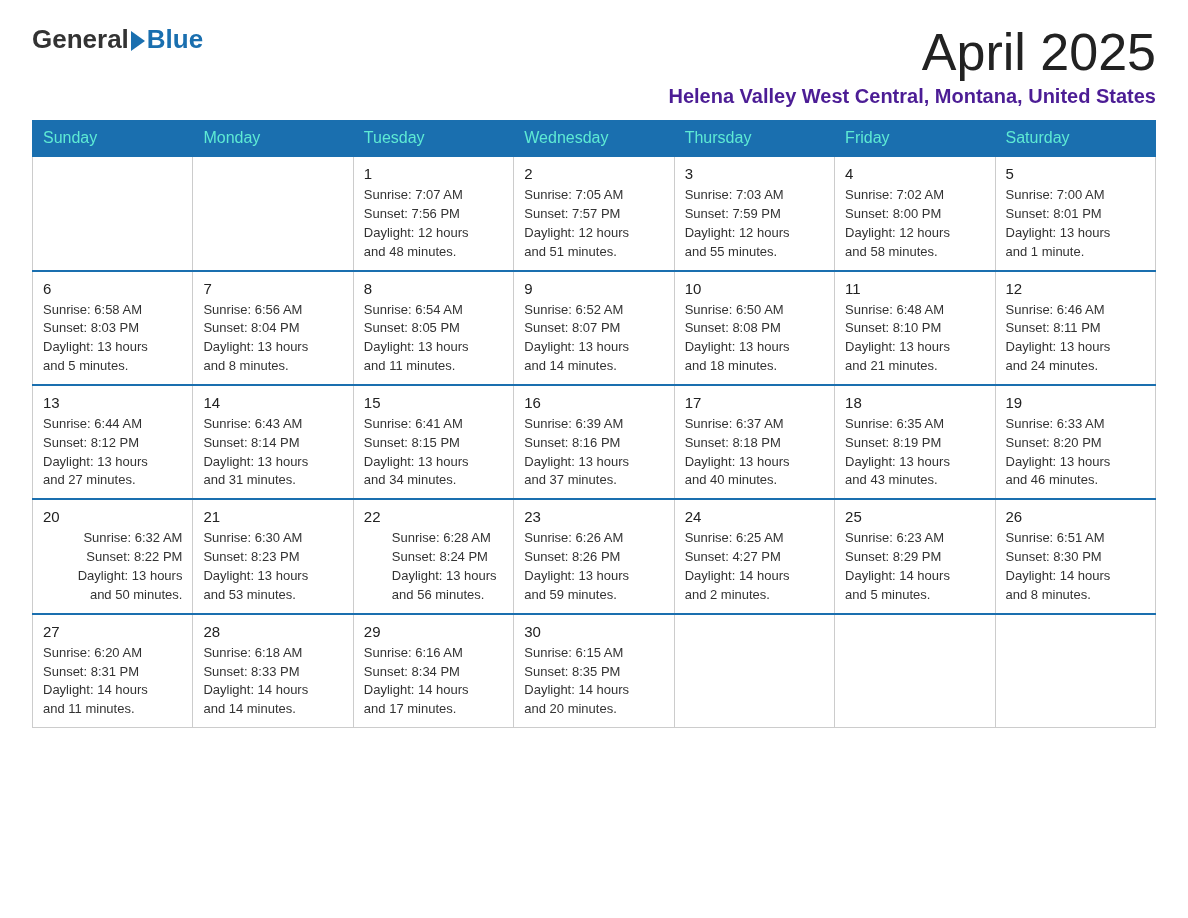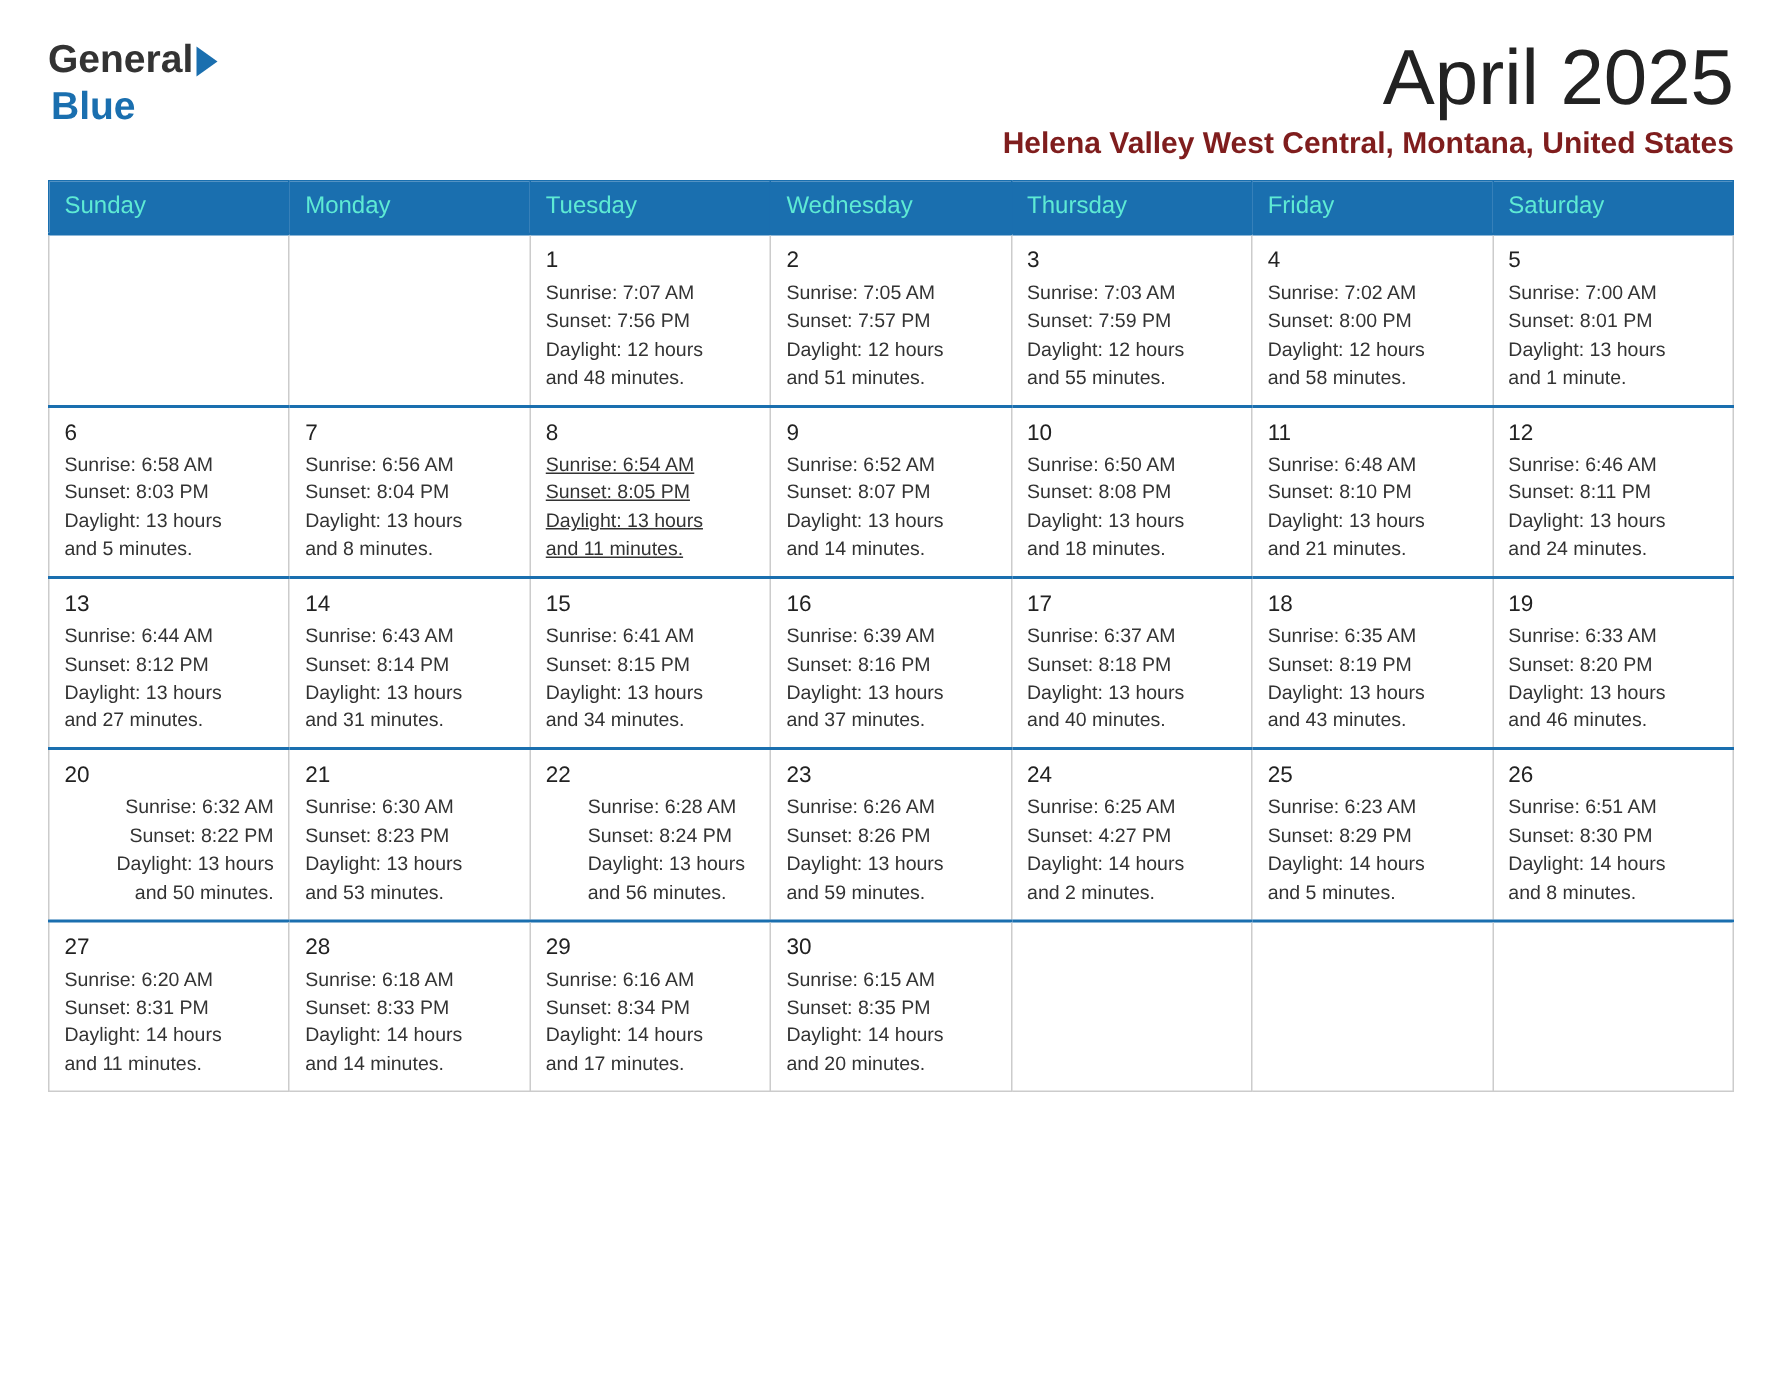"General" .logo-block { flex-direction: column -> row }
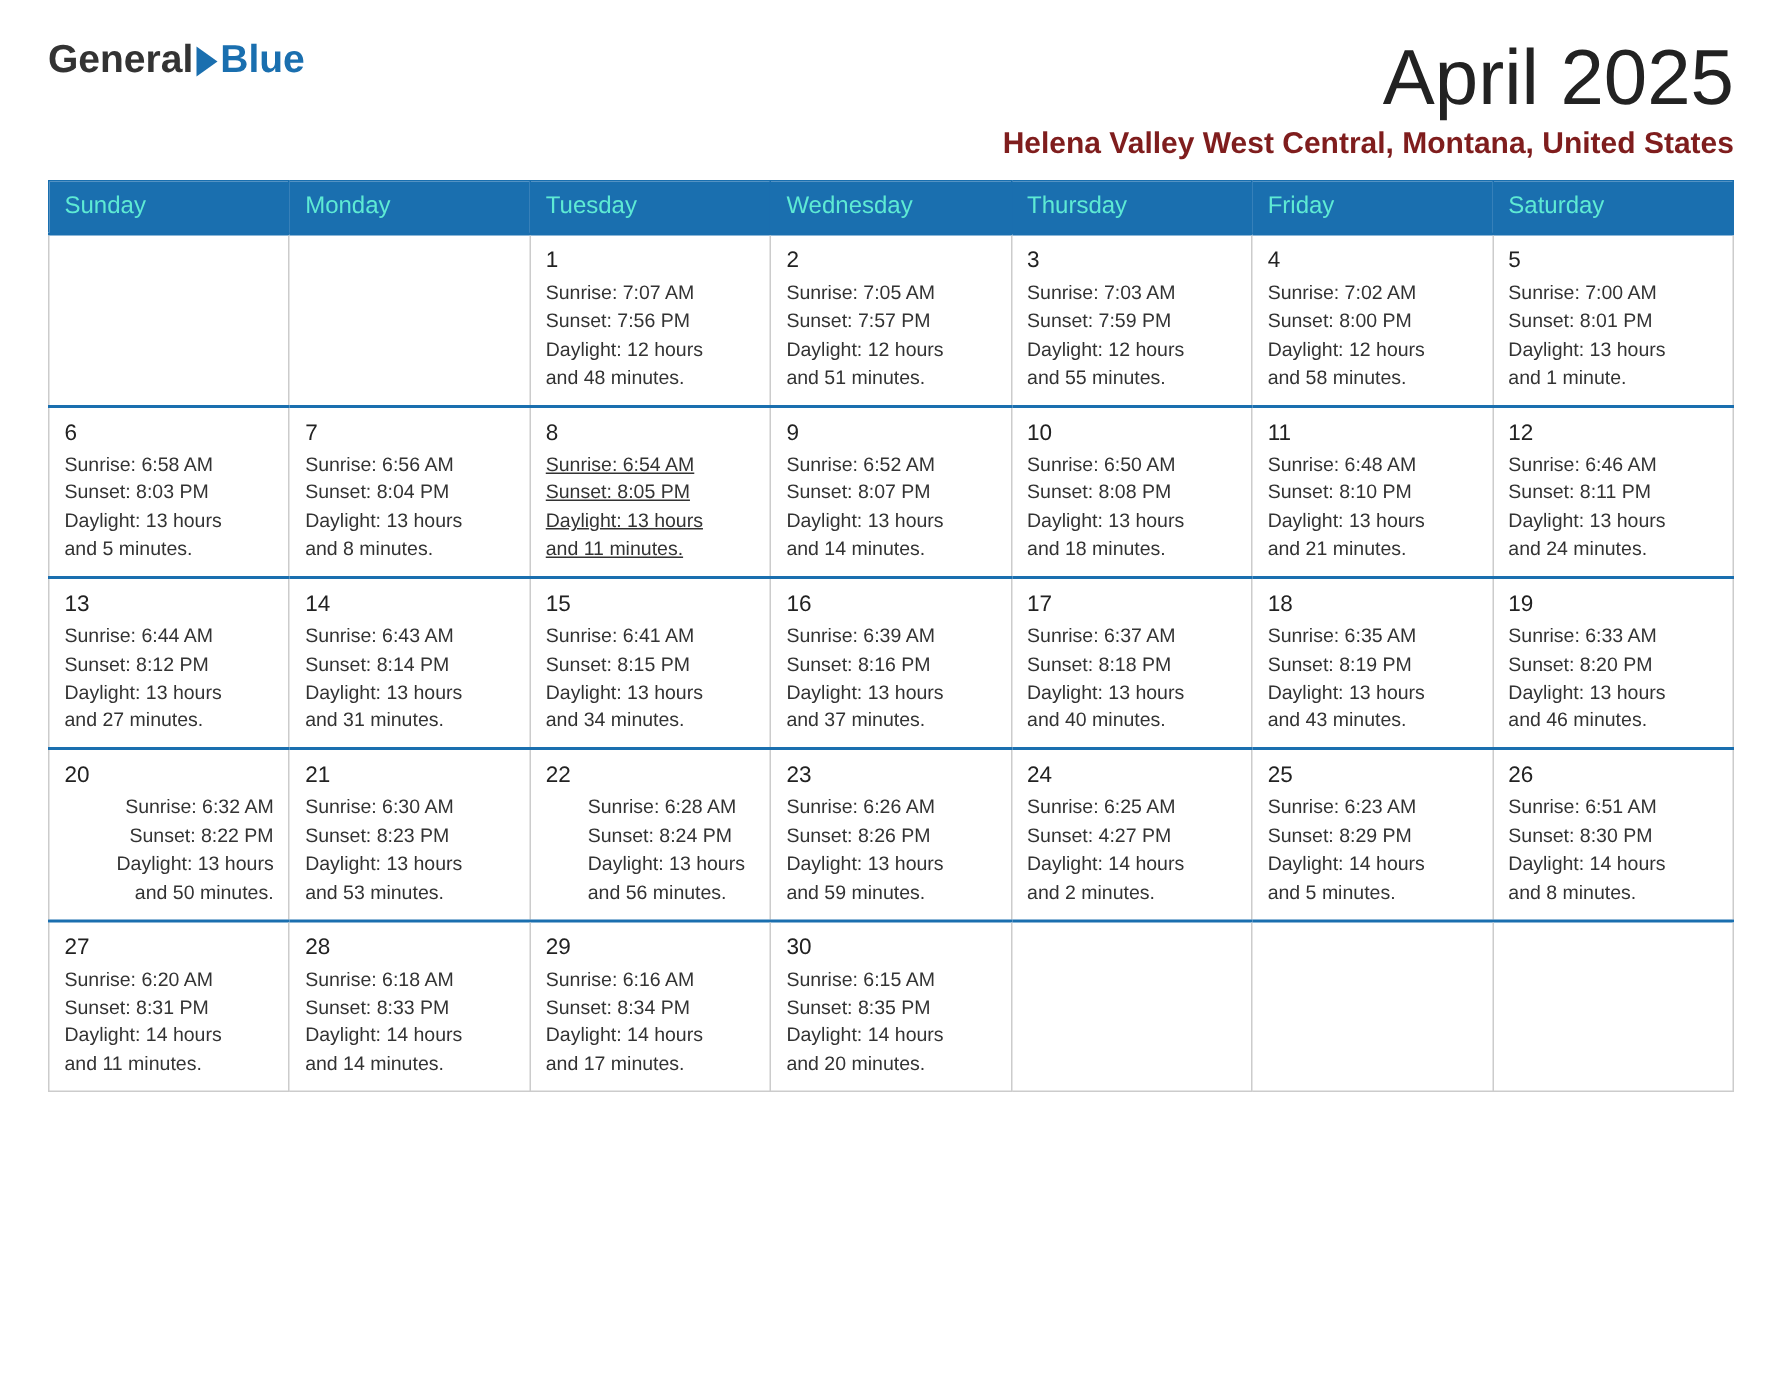"Helena Valley West Central, Montana," .location-title { color: #7f1d1d -> #4c1d95 }
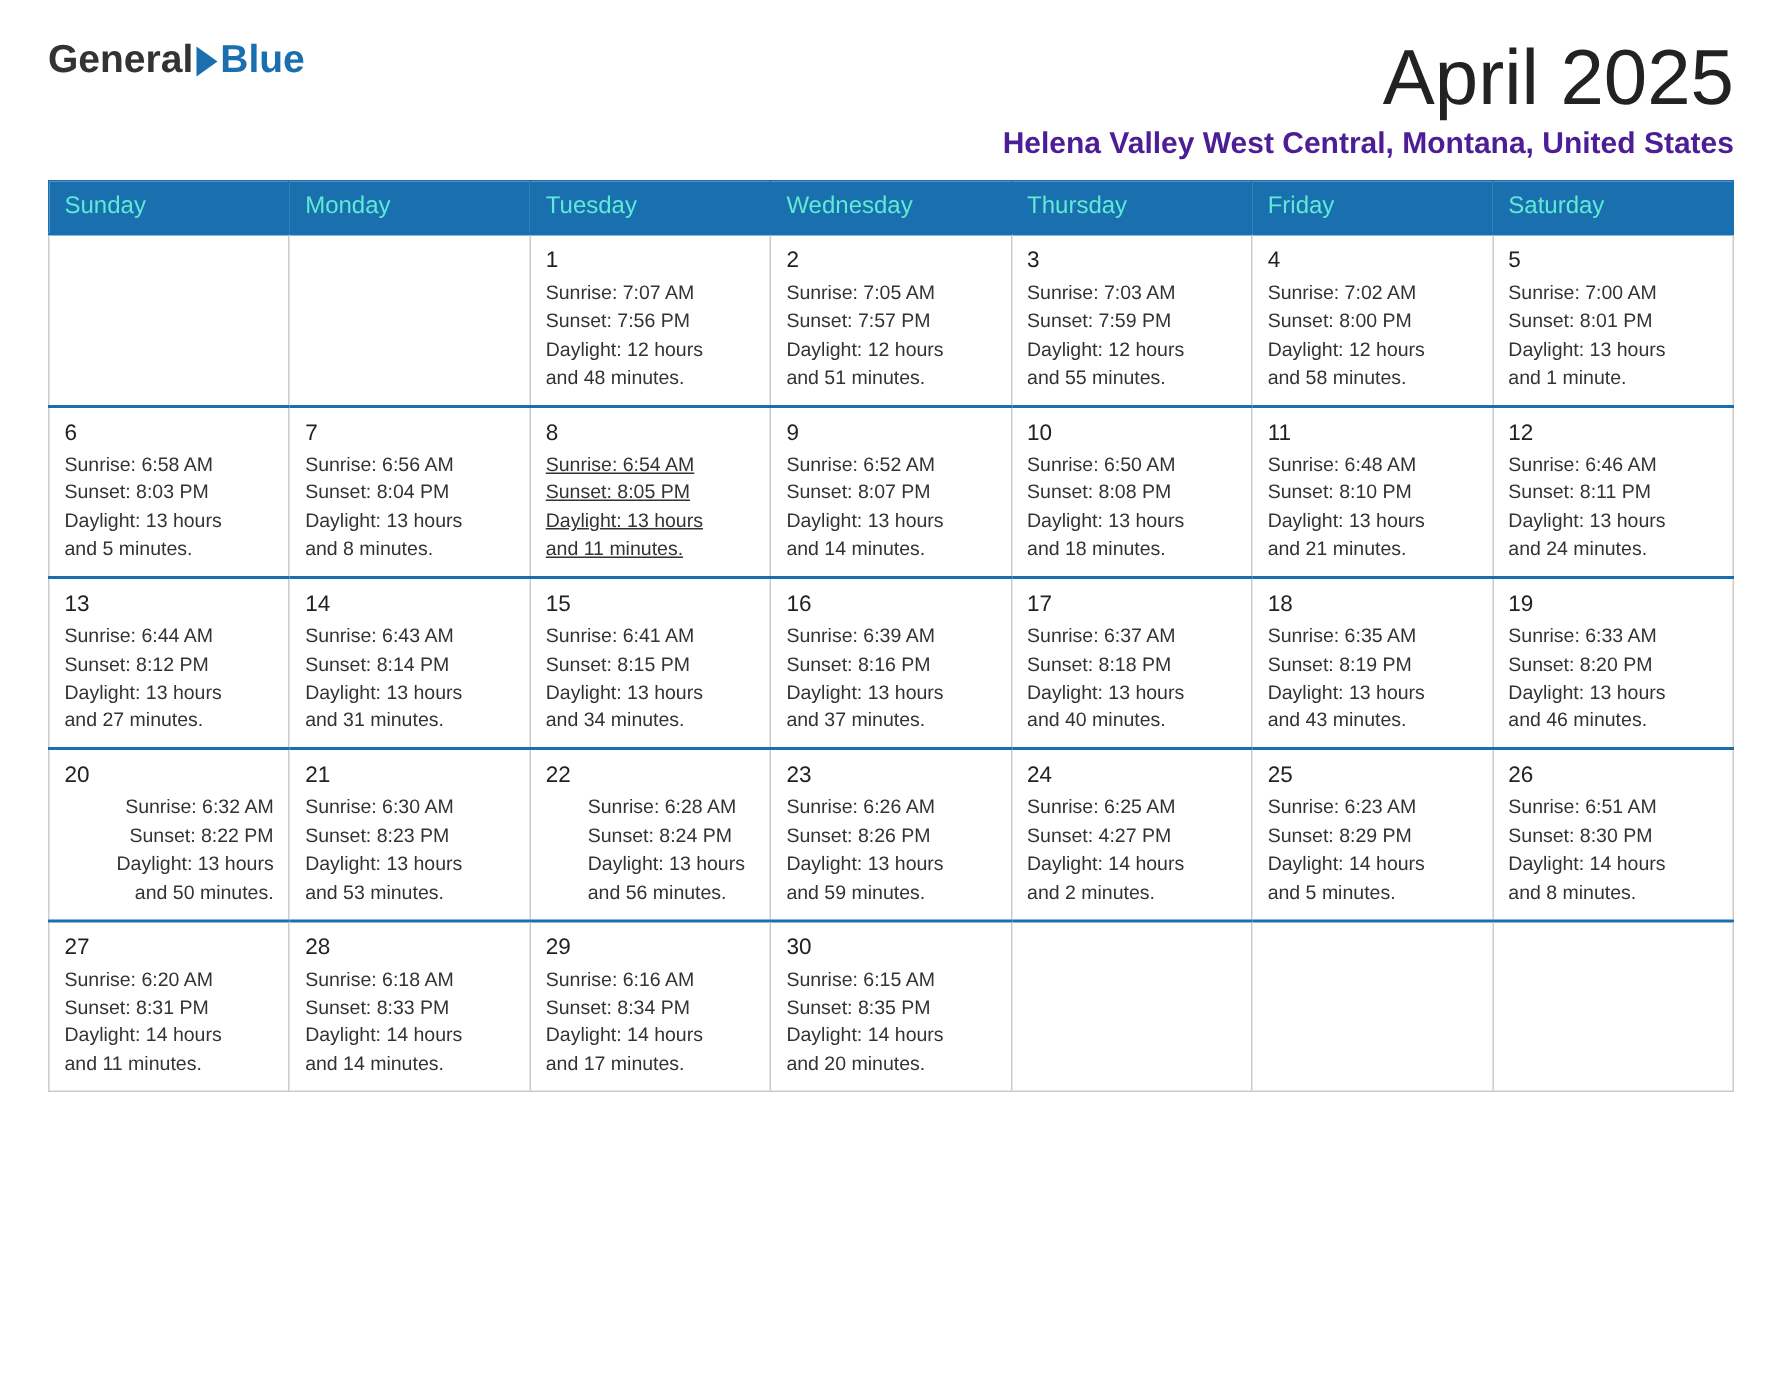"Sunrise: 6:54 AM" div.day-info { text-decoration: underline -> none }
